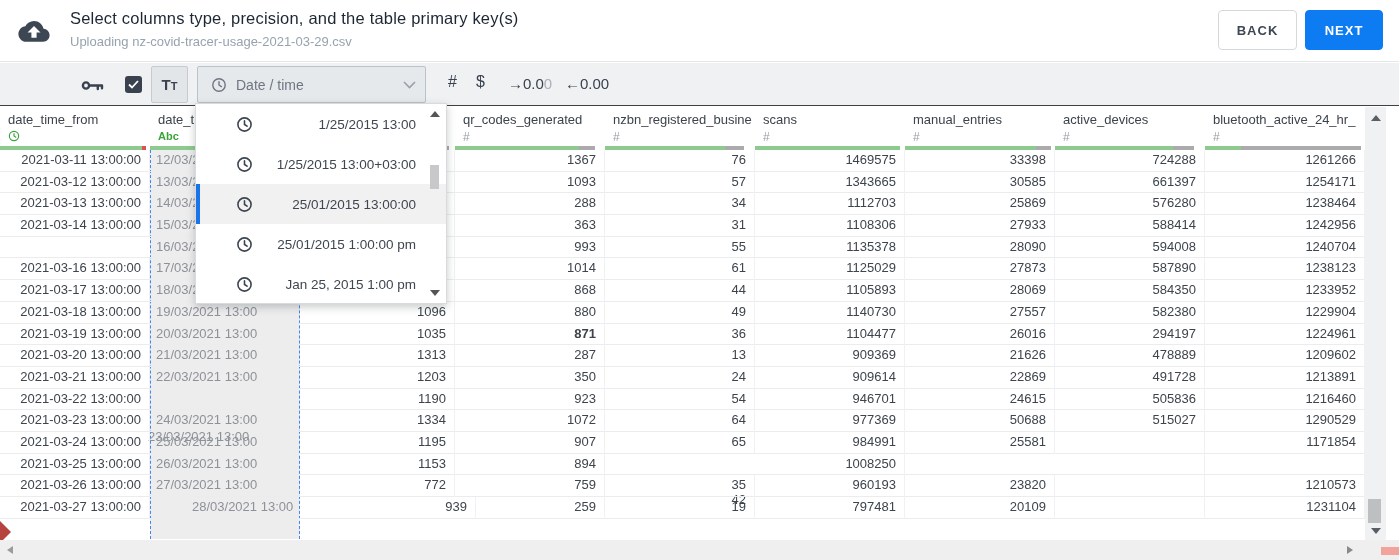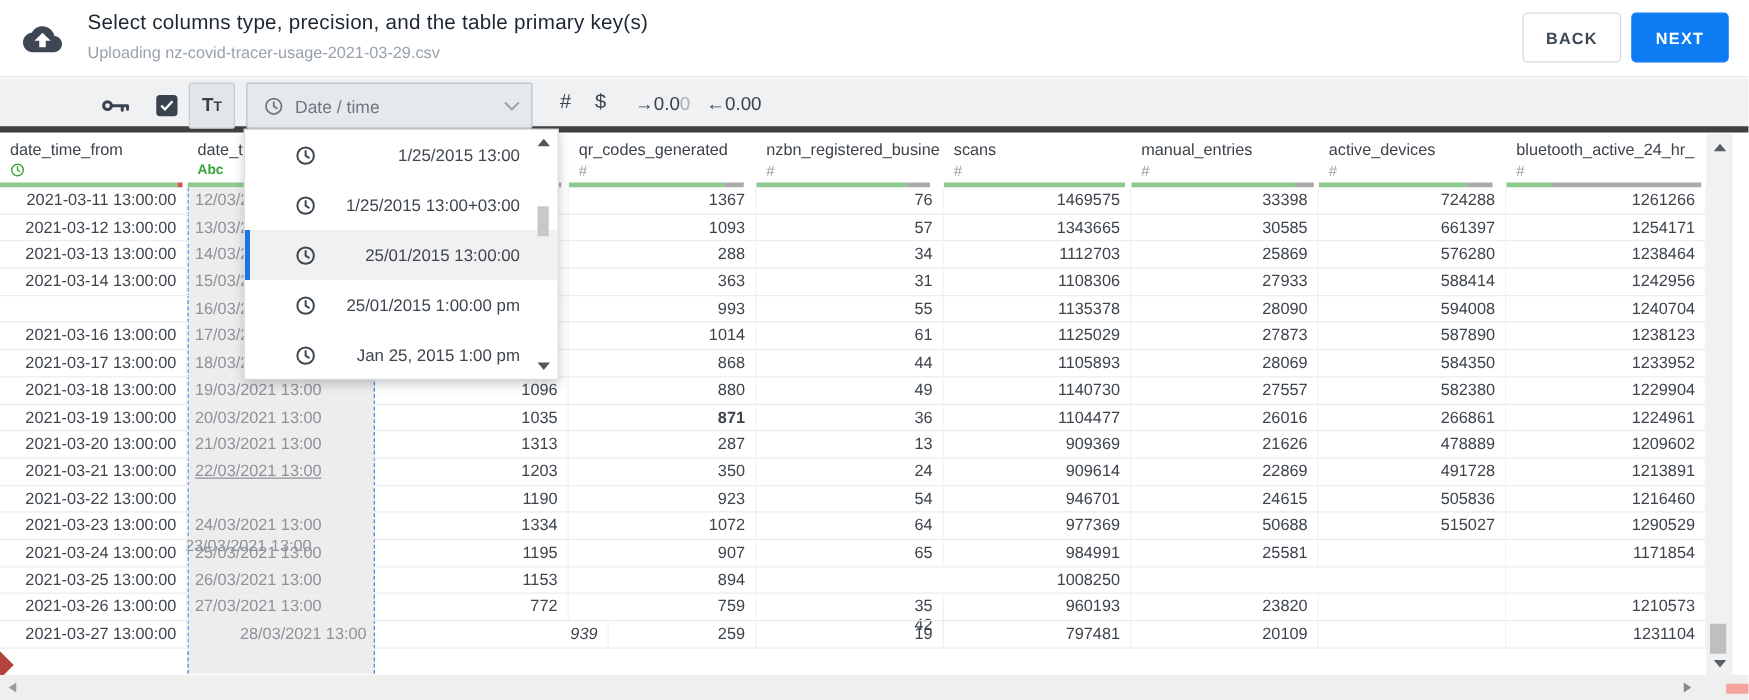"TT" .toolbar { border-bottom: 5px solid #404040 -> 1px solid #404040 }
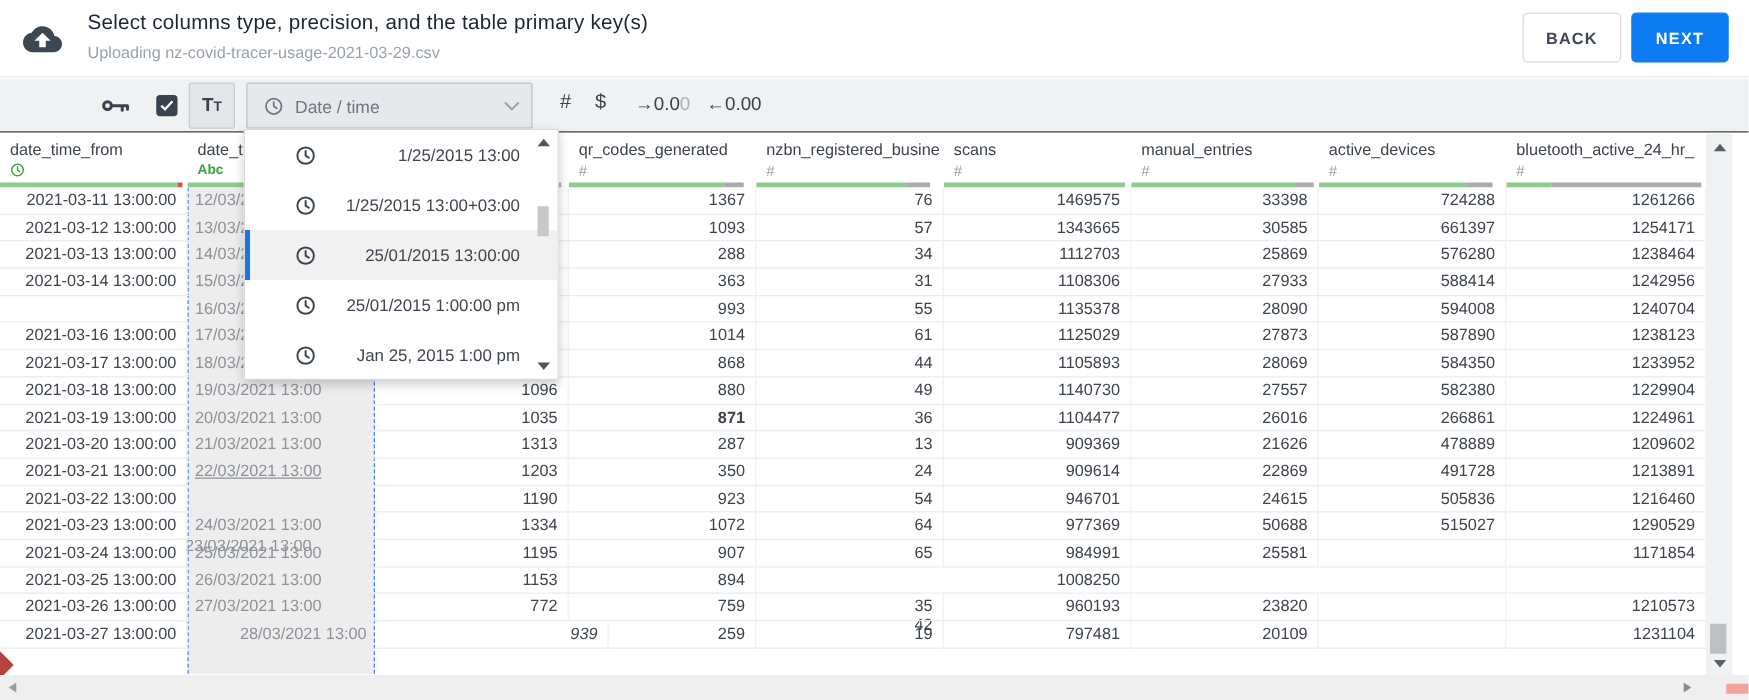"266861" div.cell { text: 266861 -> 294197 }
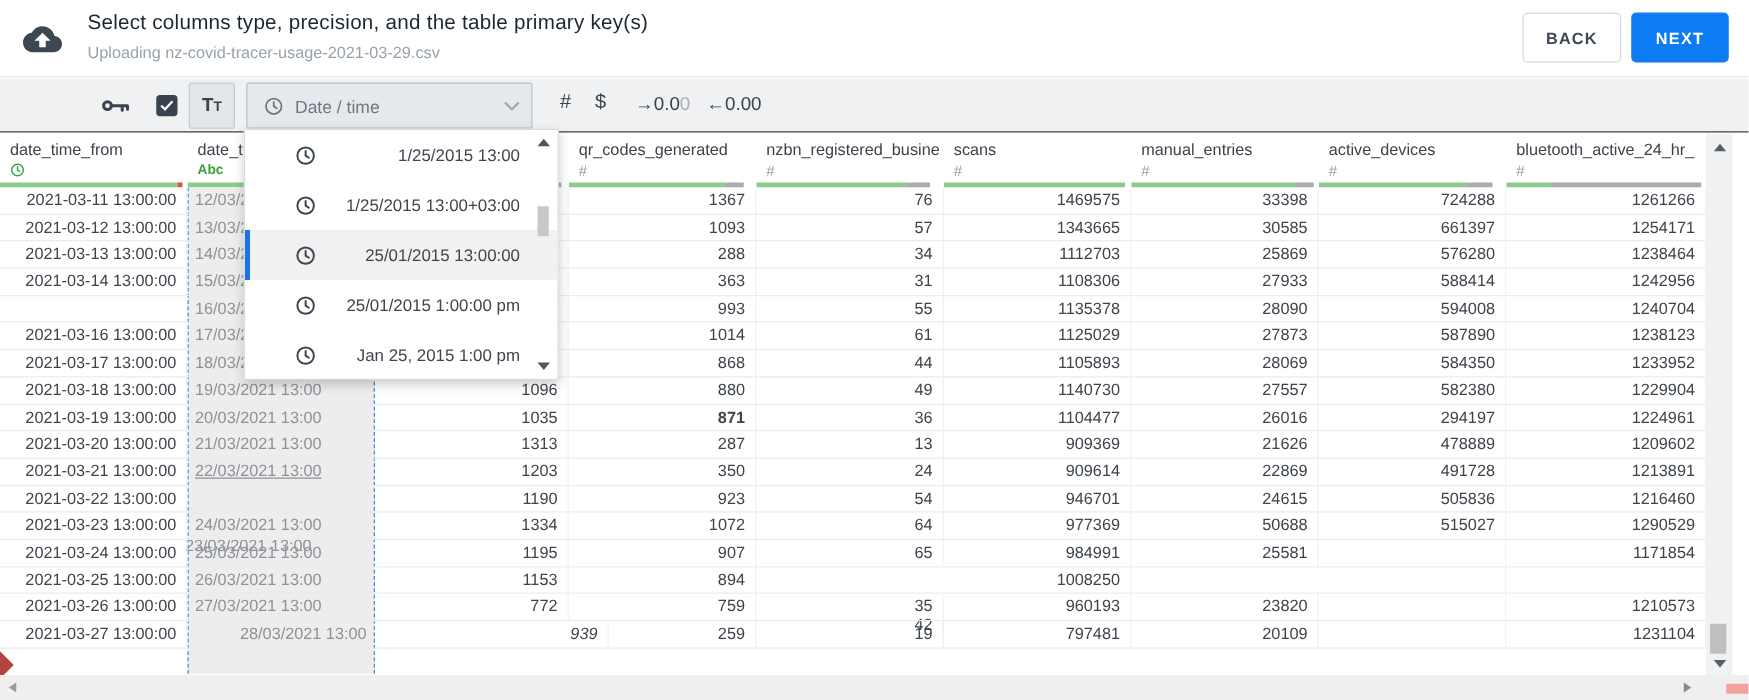"22/03/2021 13:00" div.cell { text-decoration: underline -> none }
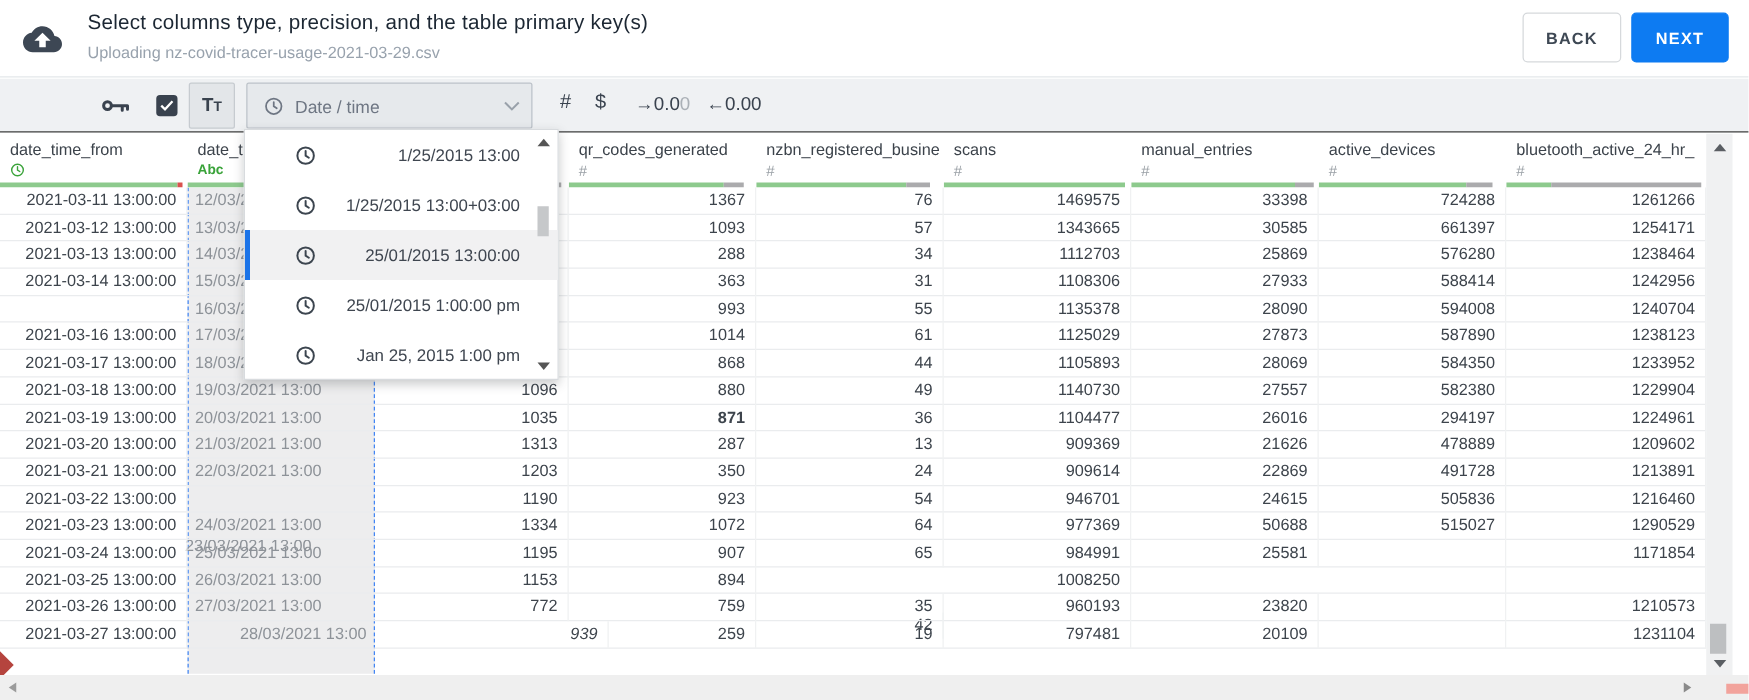"939" div.cell { font-style: italic -> none; left: 308px -> 297px }
